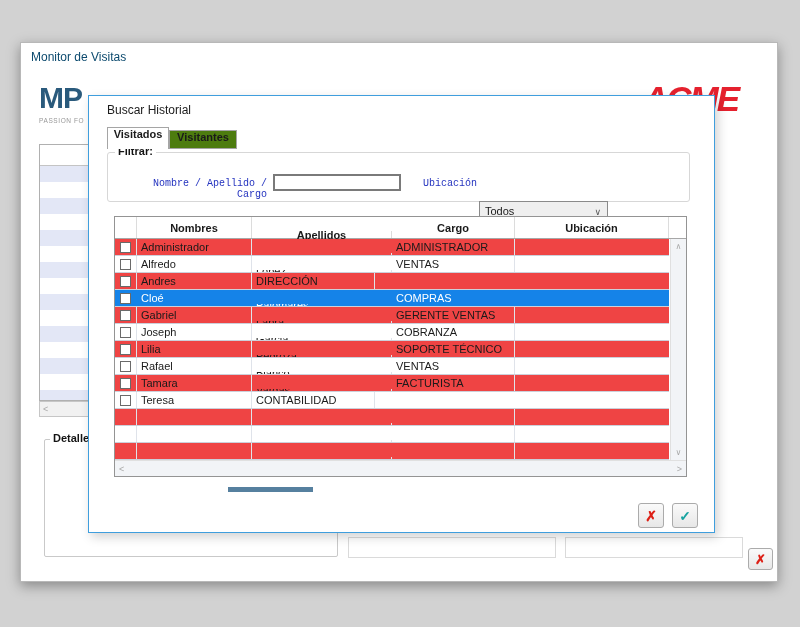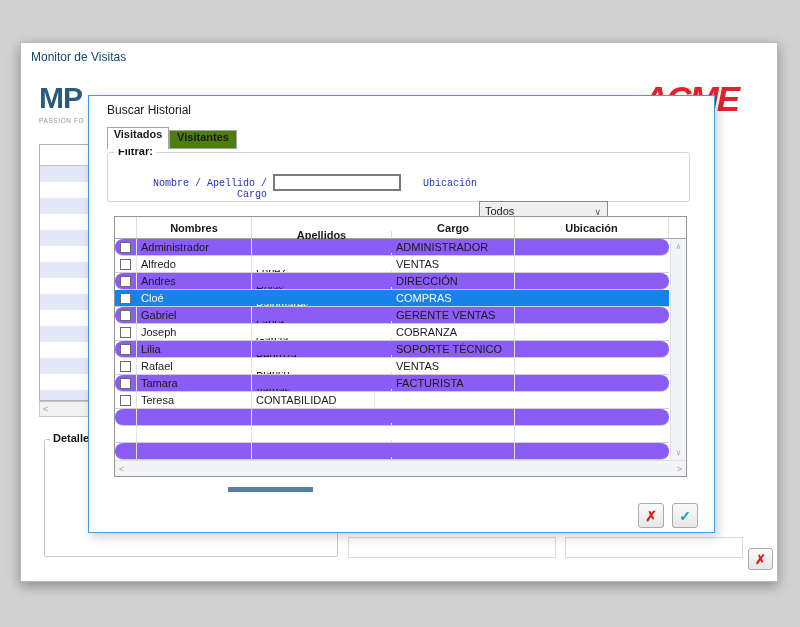"Administrador" .grow.alt { background: #8b5cf6 -> #ef4444; border-radius: 8px -> none }
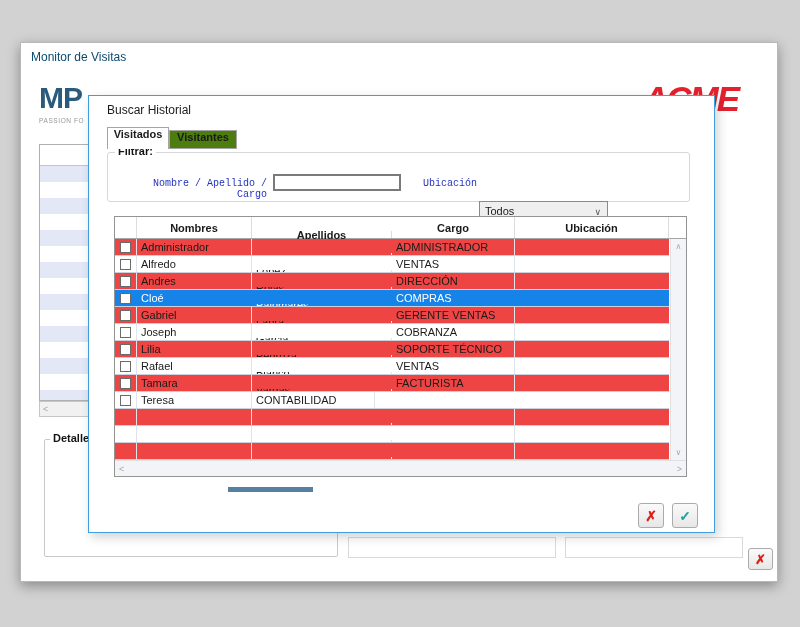"Rojas" div.gcell { html: <div>Rojas</div> -> none }
